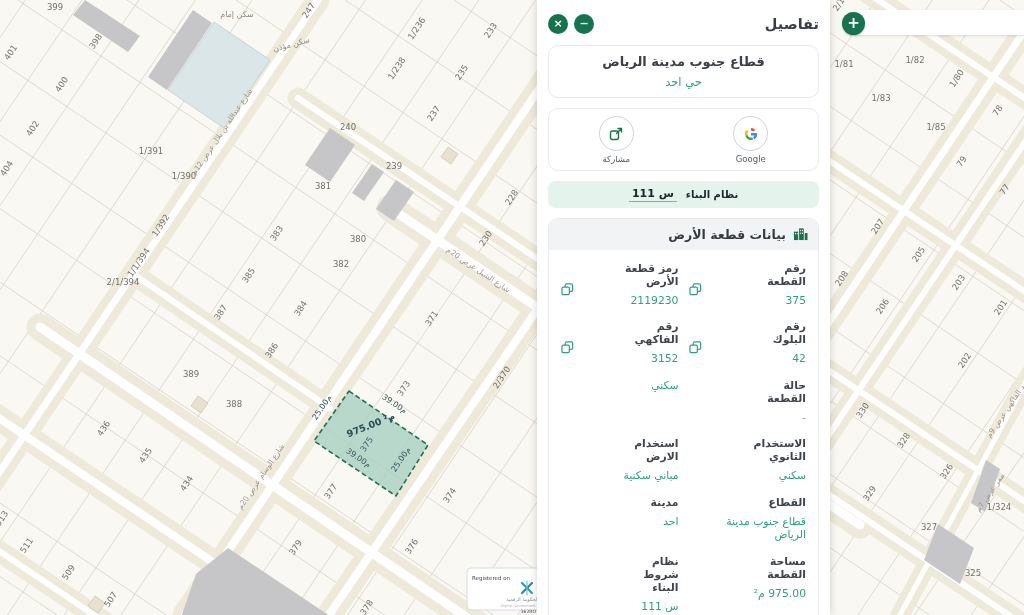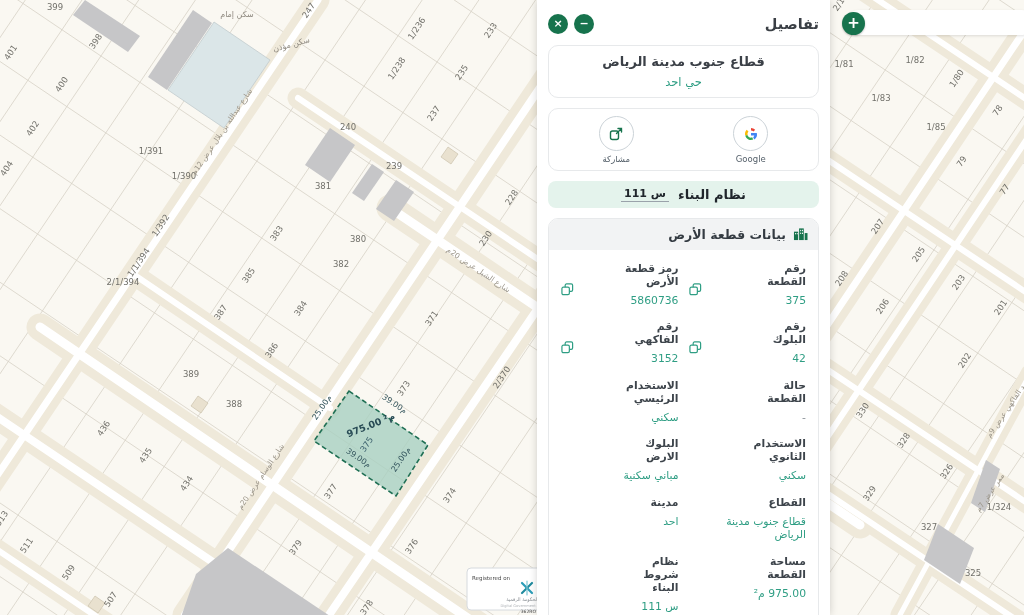"نظام البناء" .mintbar .mt { font-size: 13px -> 10px }
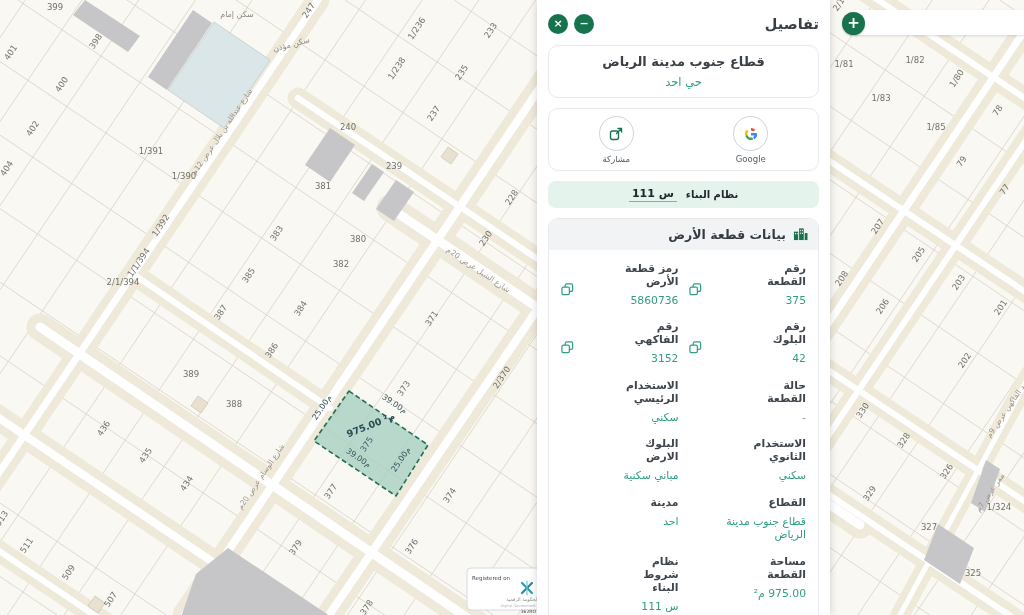"5860736" div.val { text: 5860736 -> 2119230 }
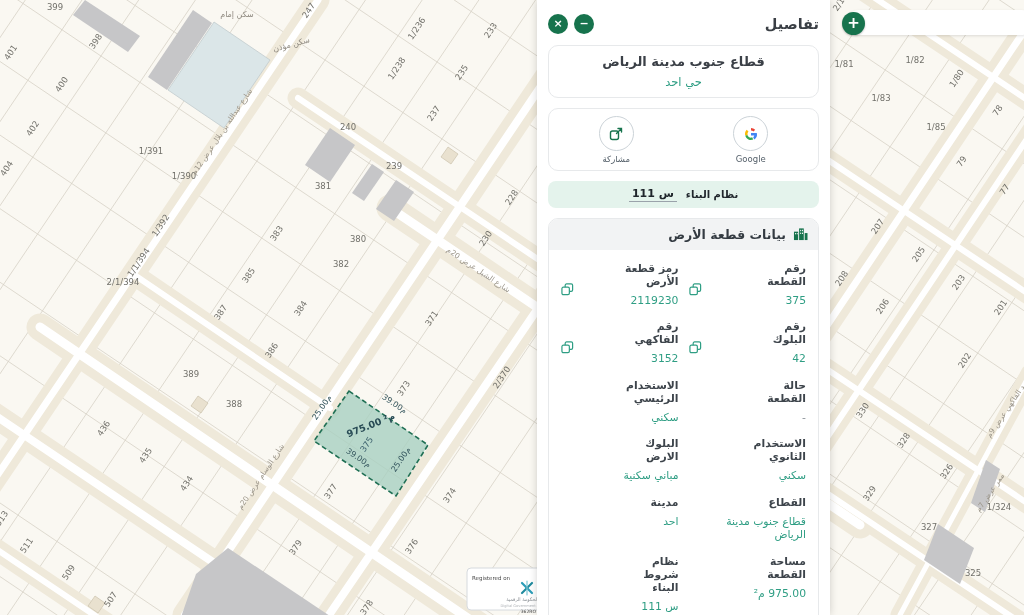"الاستخدام الرئيسي" div.lbl { html: <div>الاستخدام الرئيسي</div> -> none }
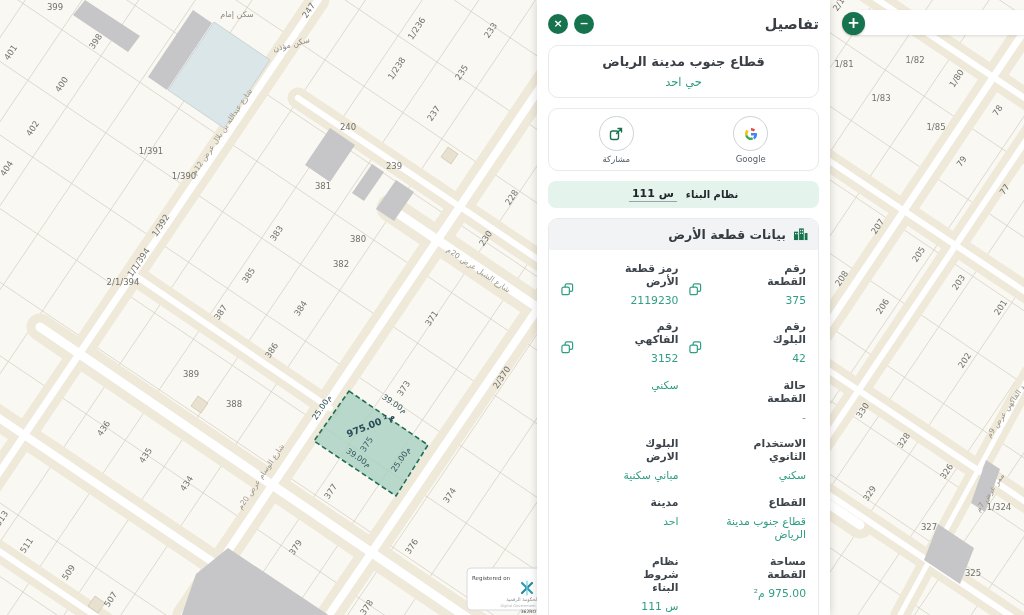"البلوك الارض" div.lbl { text: البلوك -> استخدام }
